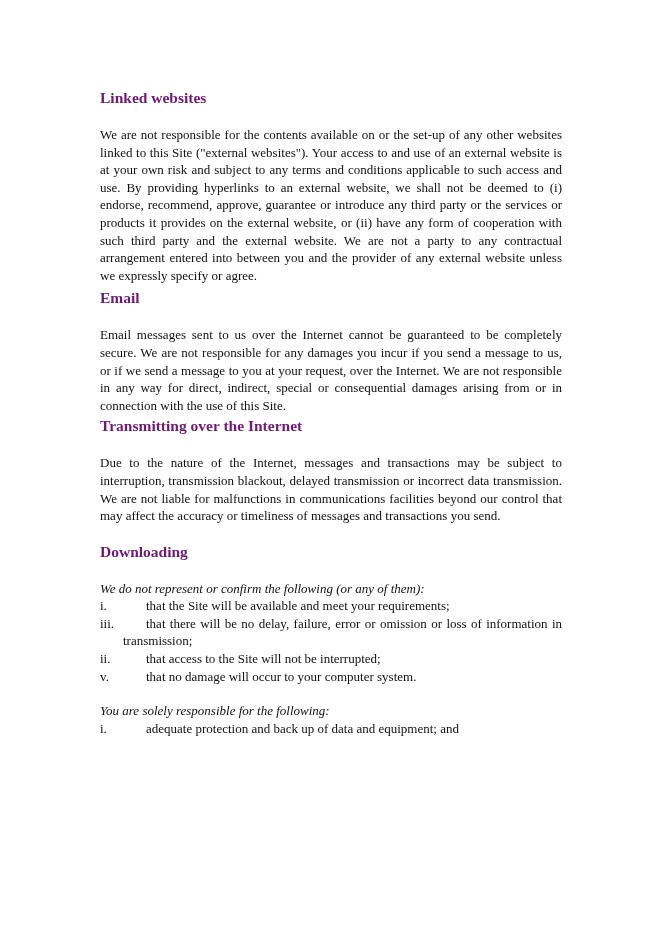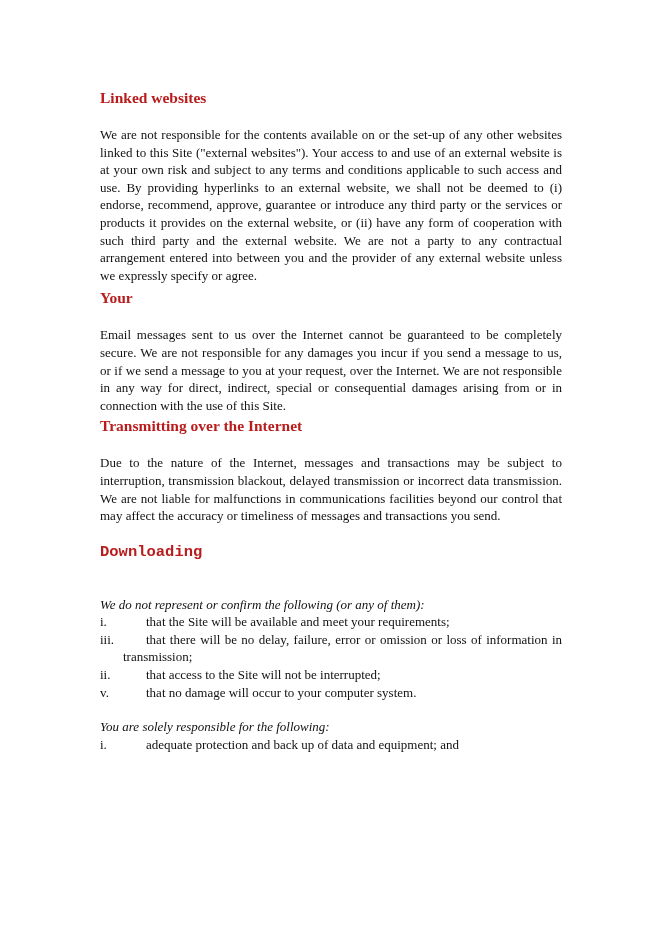"Linked websites" h2 { color: #b91c1c -> #701a75 }
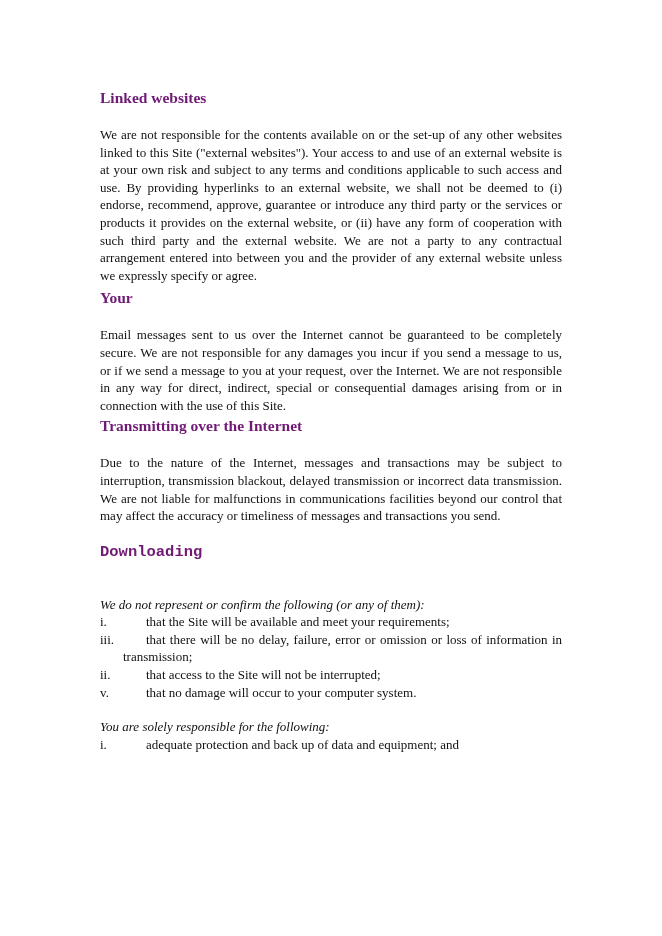"Your" h2 { text: Your -> Email }
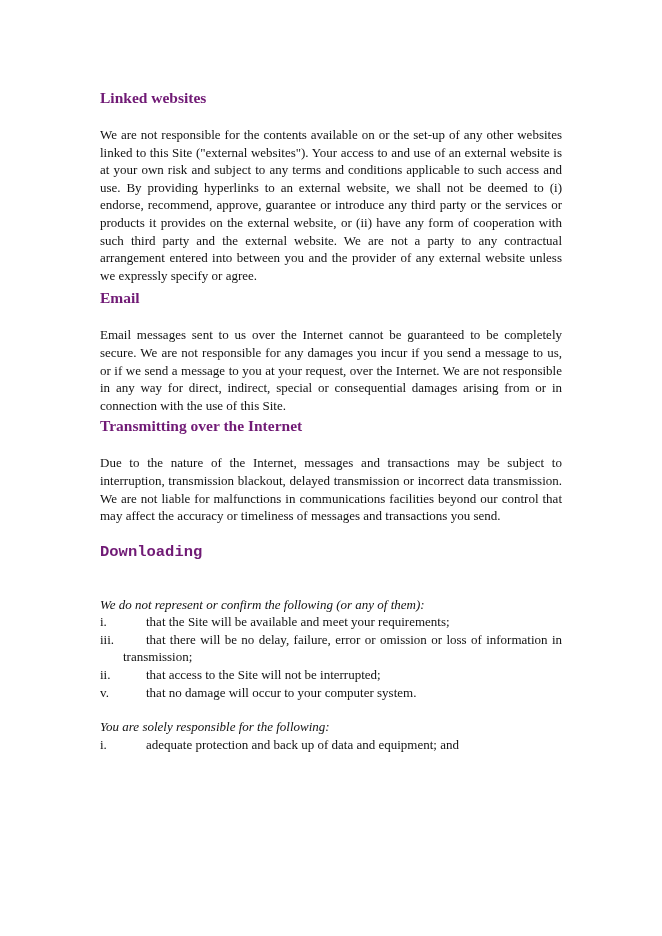"Downloading" .sec-download h2 { font-family: Liberation Mono, monospace -> none; margin-bottom: 32px -> 16px }
